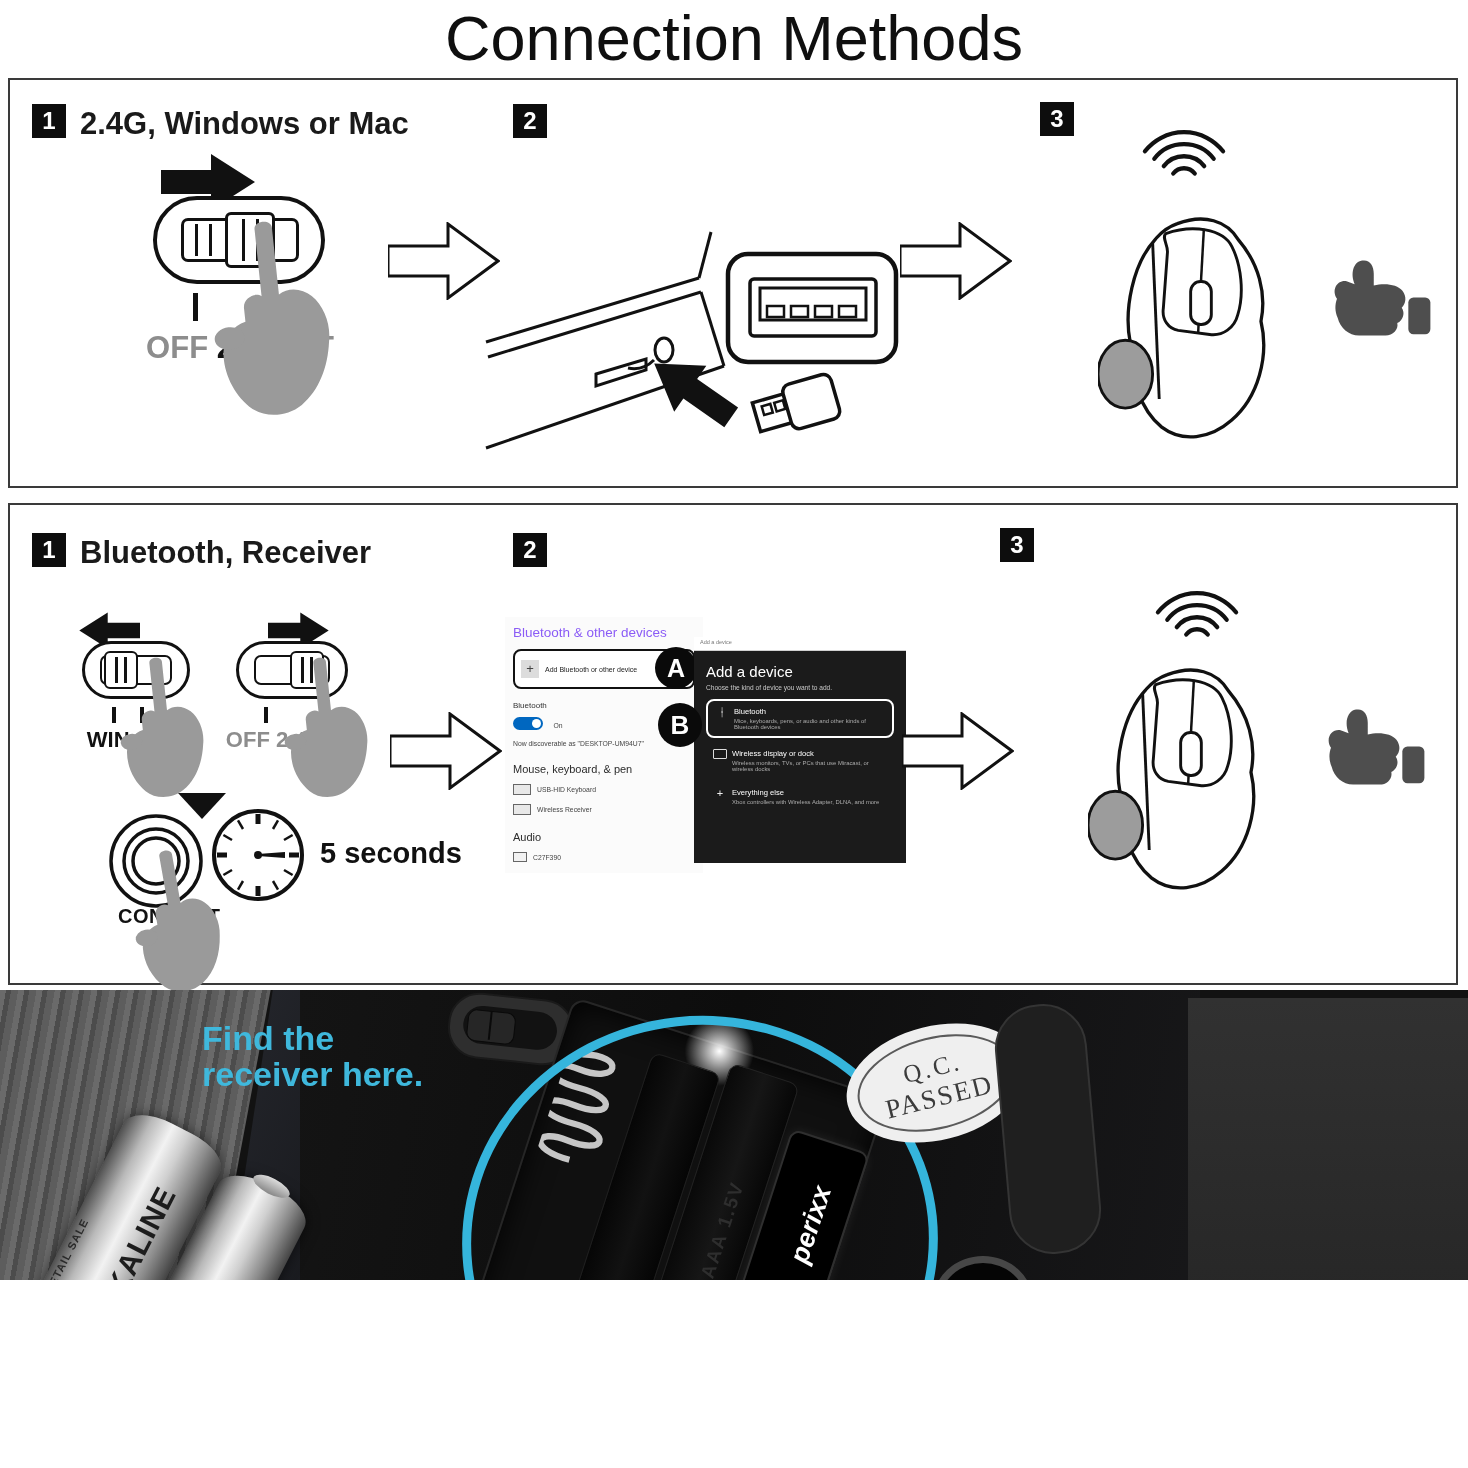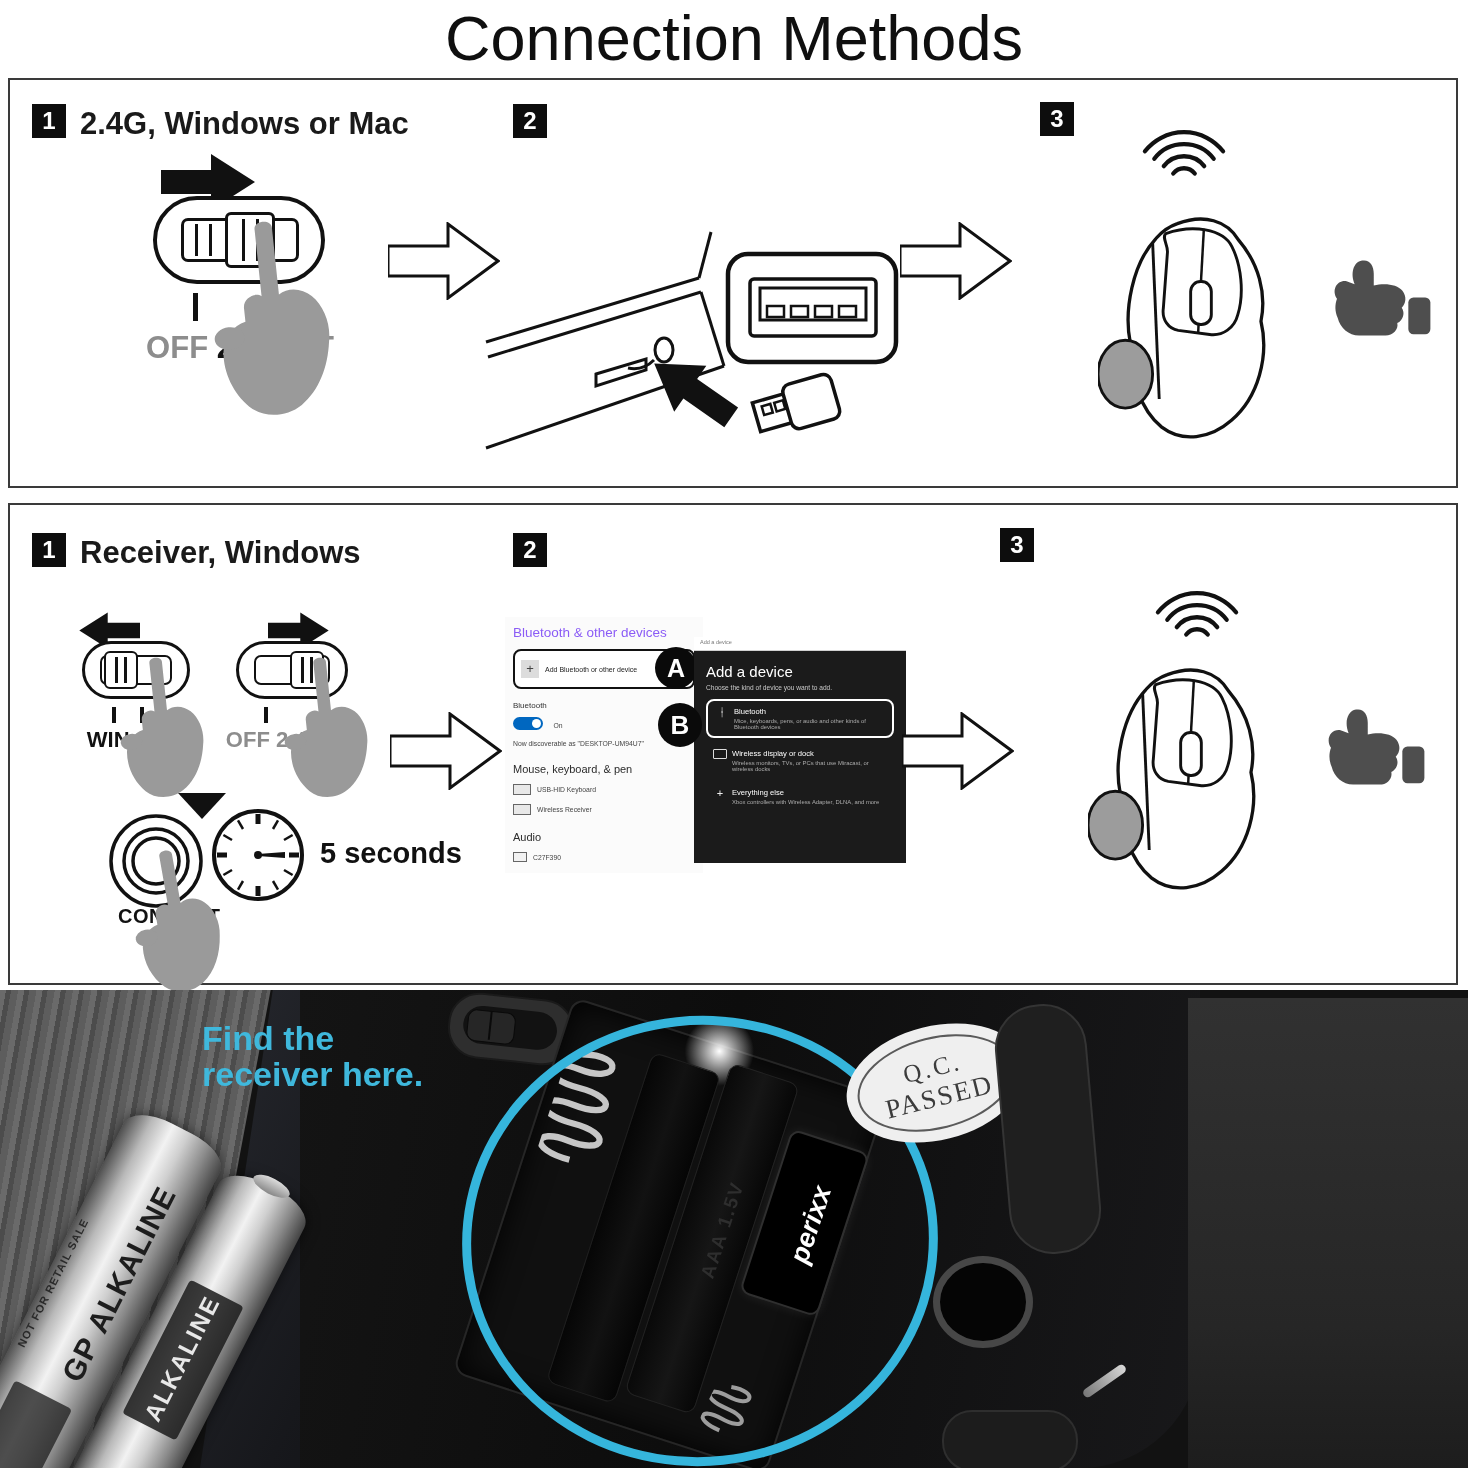"Connection Methods" #page { height: 1468px -> 1280px }
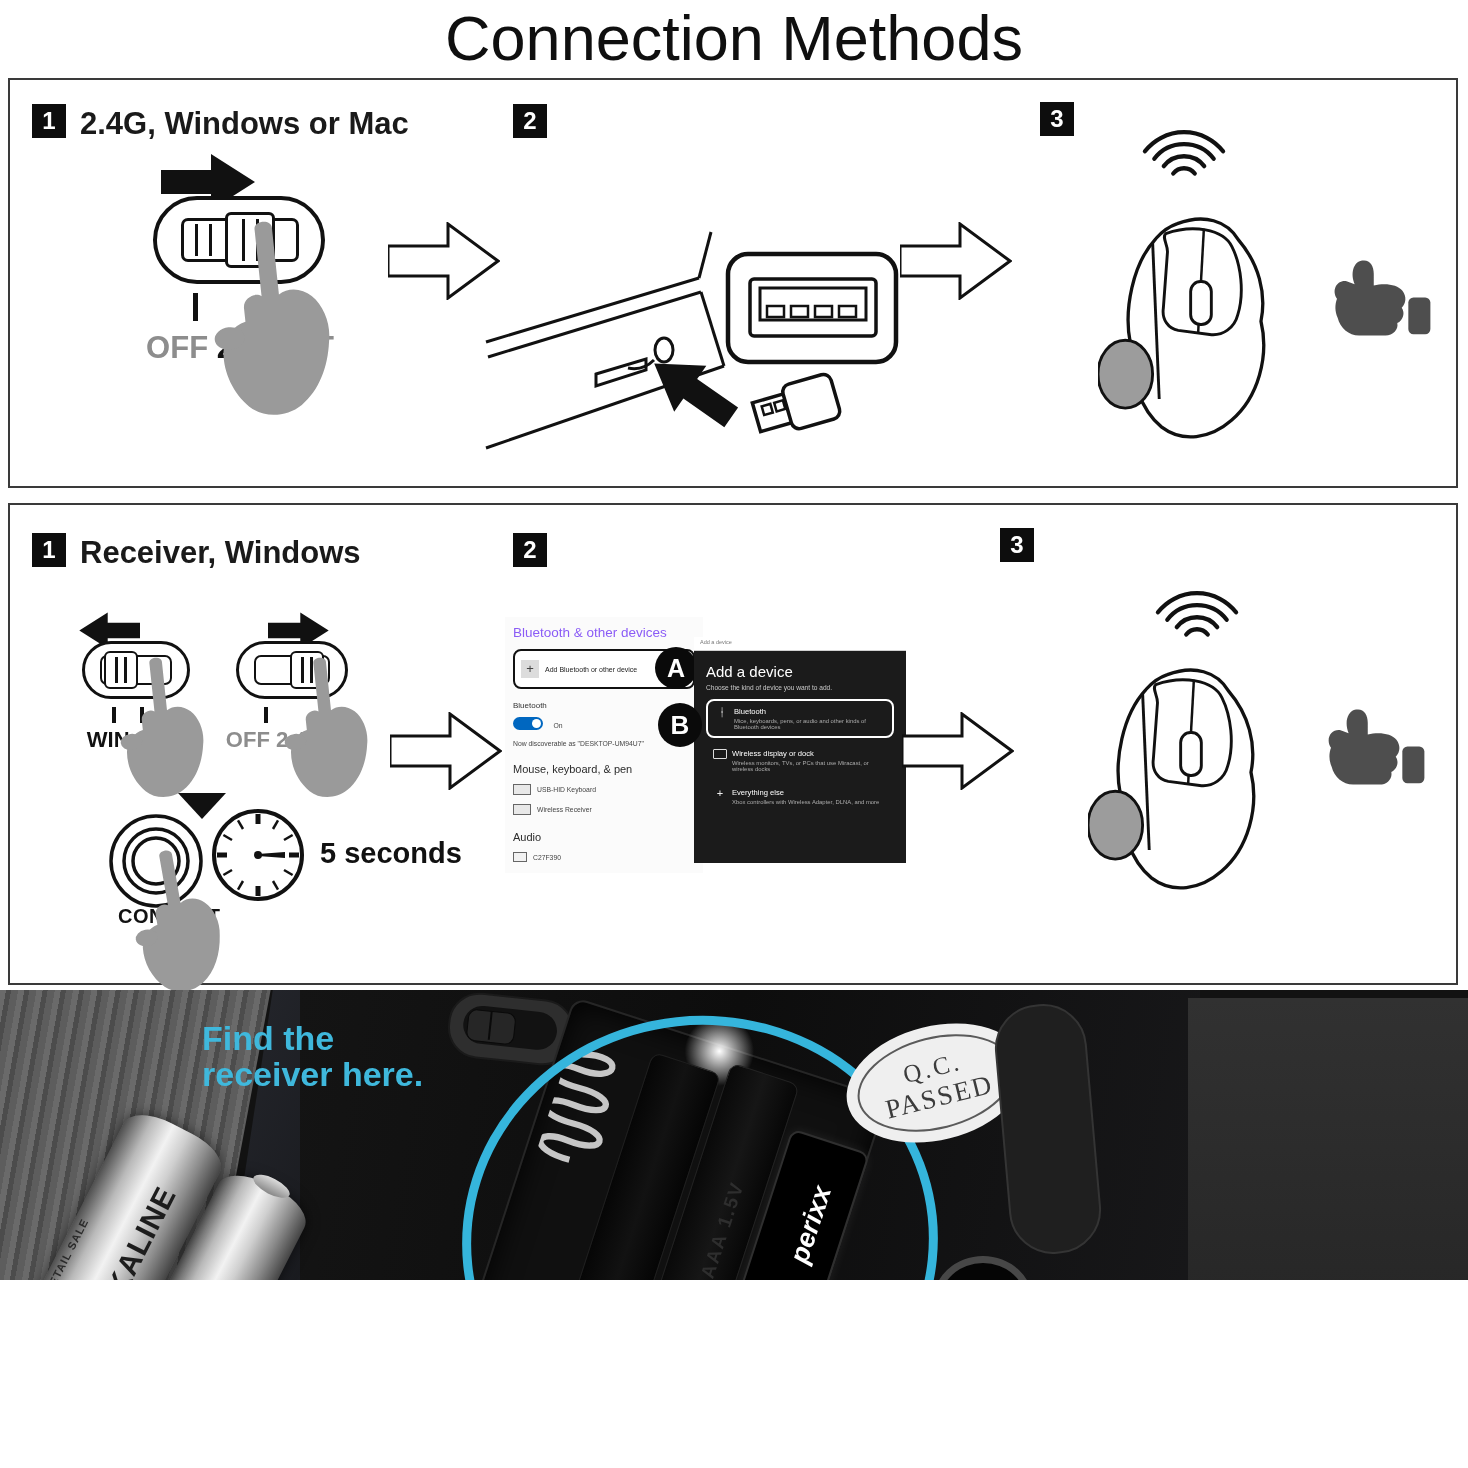"Receiver, Windows" div.p-head { text: Receiver, Windows -> Bluetooth, Receiver }
